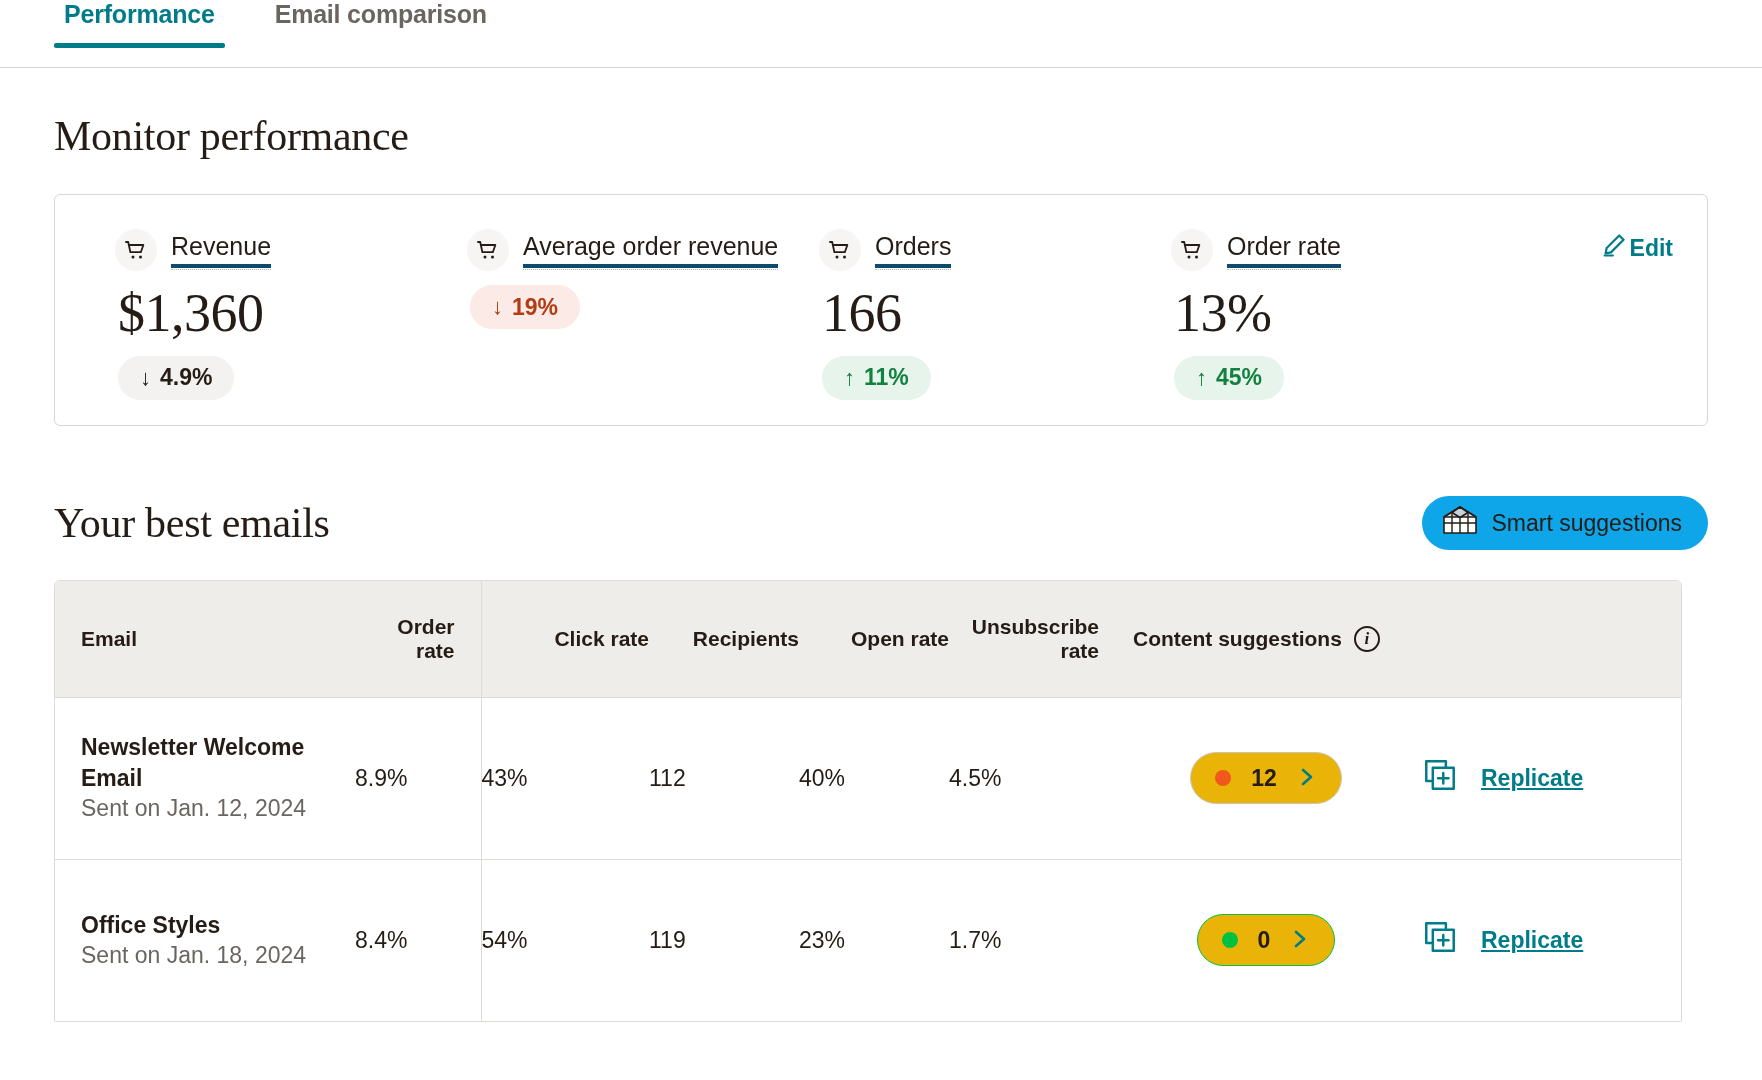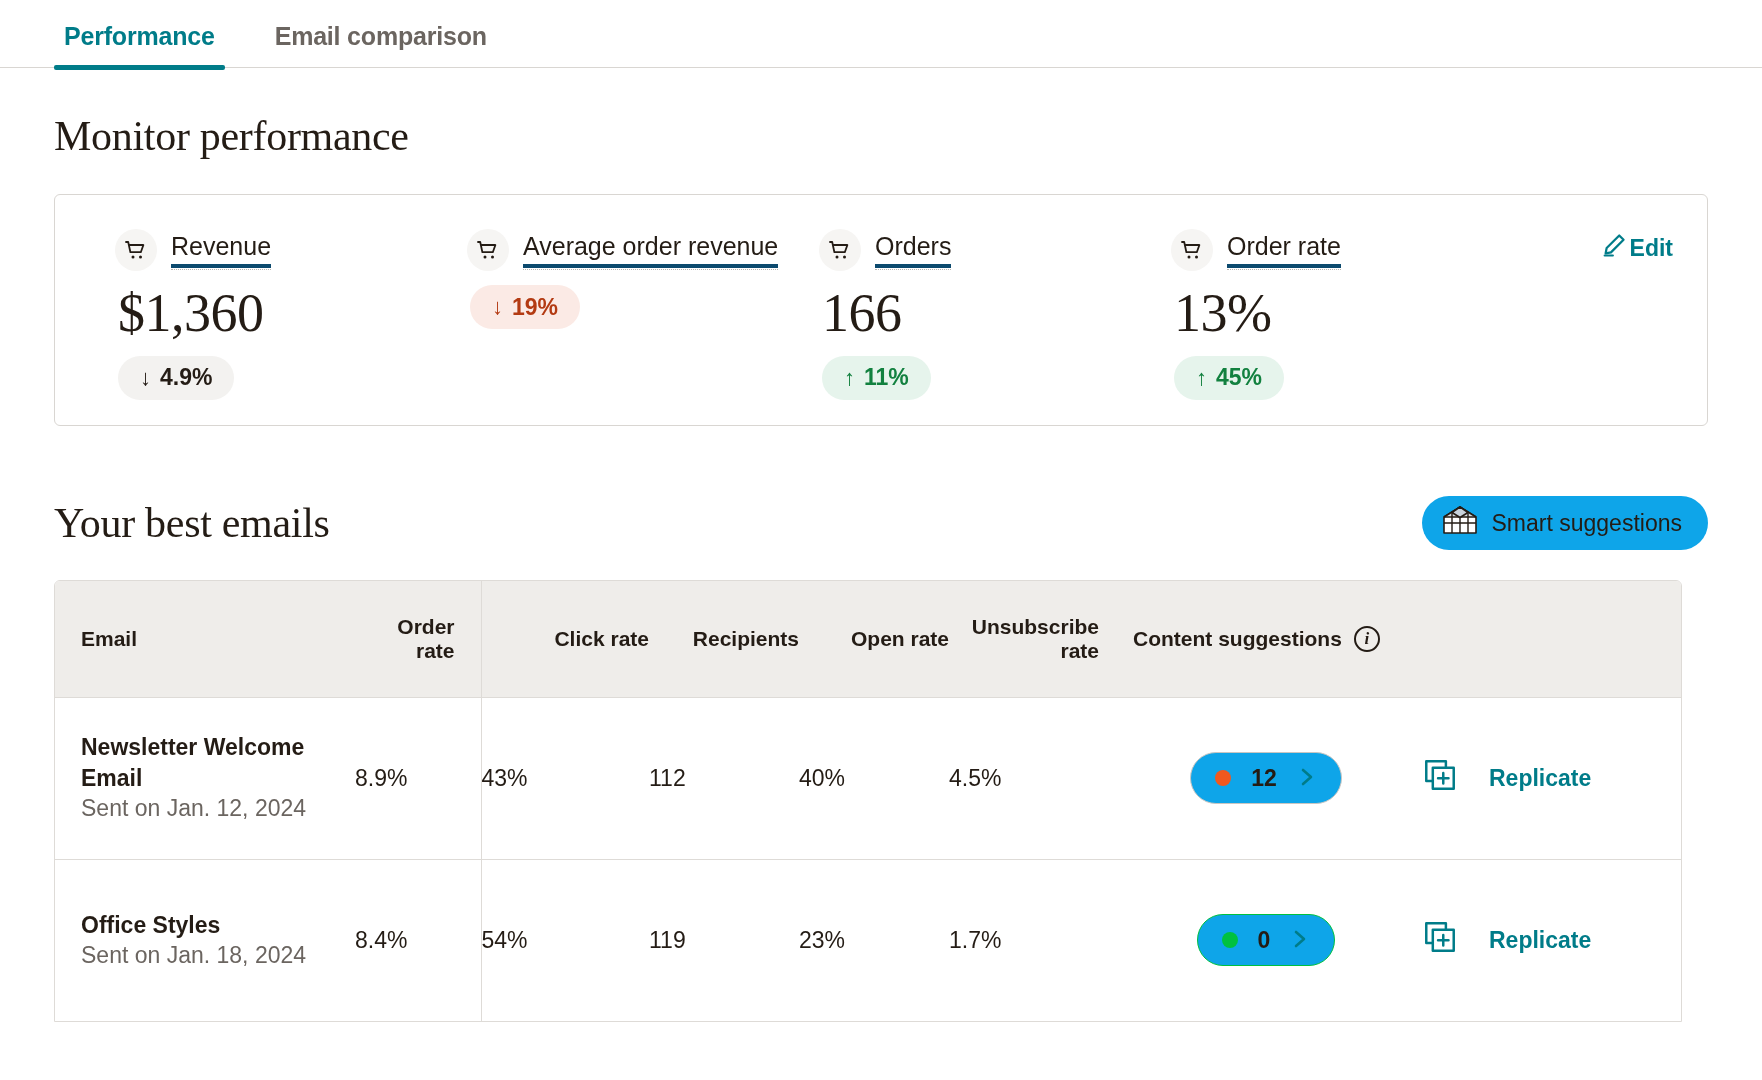"Performance" .tabbar { align-items: flex-end -> flex-start }
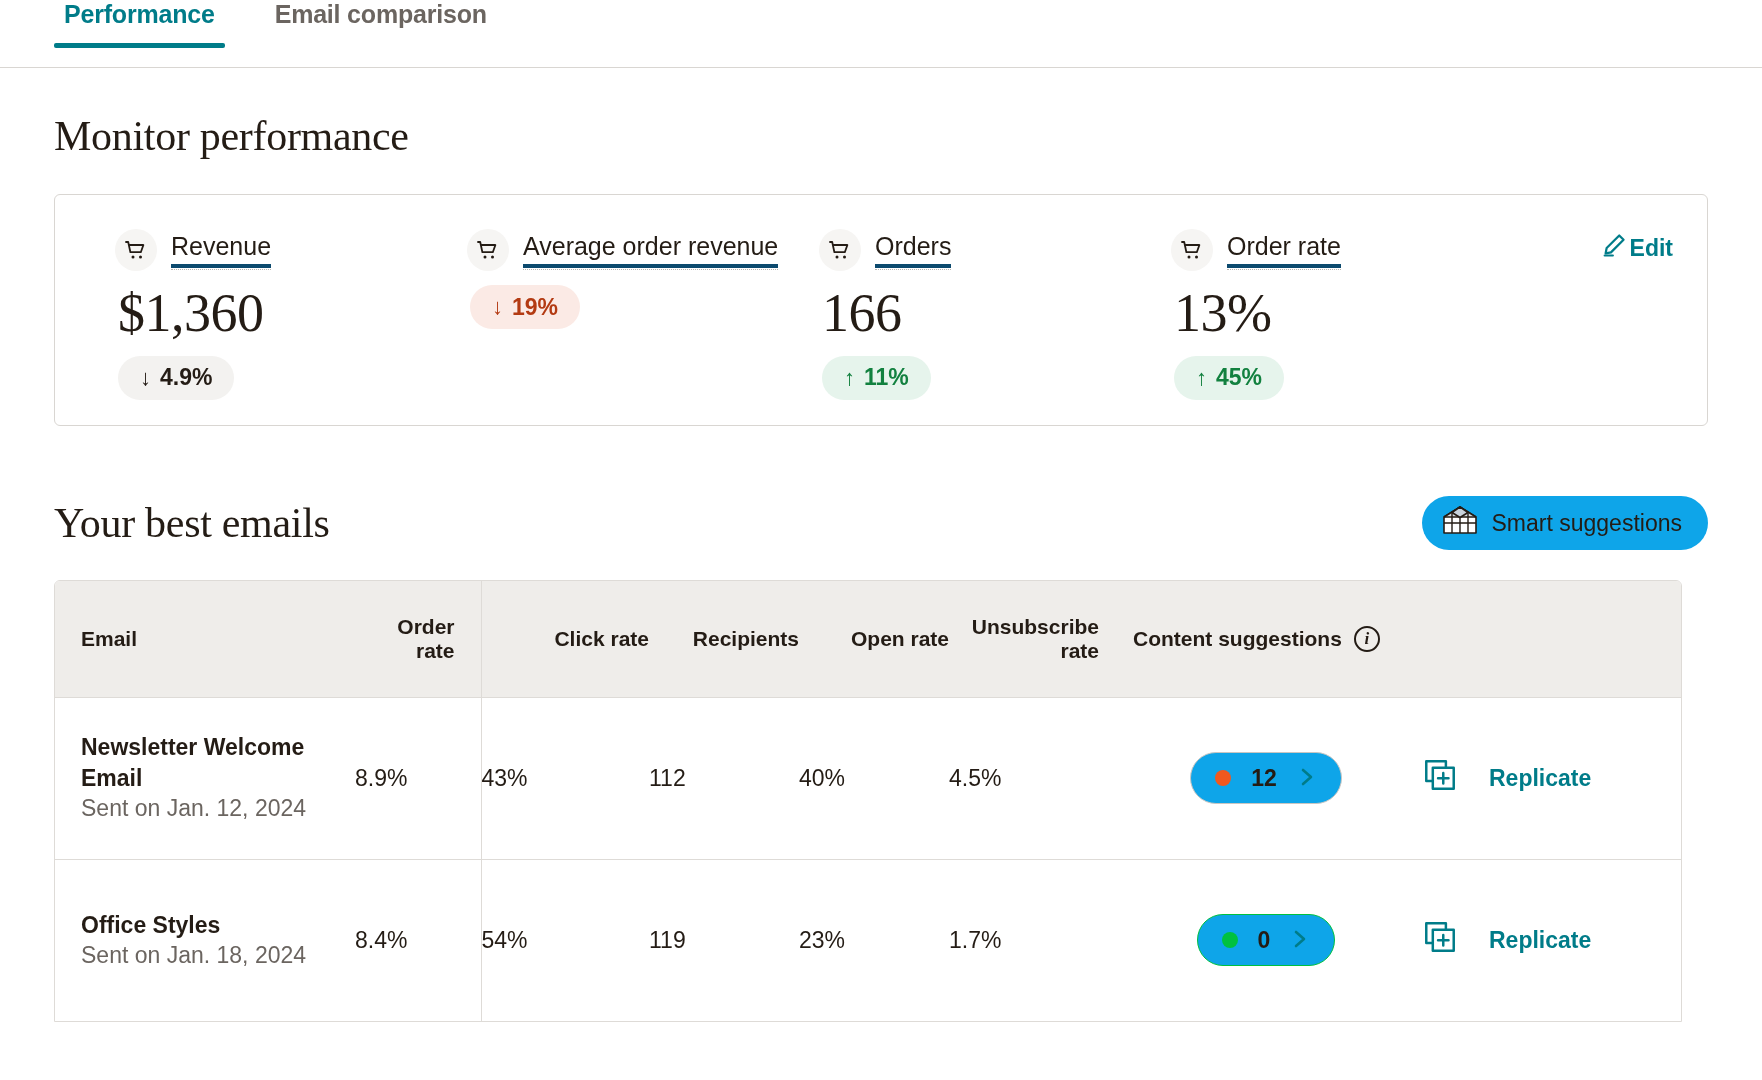"12" .sugg-pill { background: #0ea5e9 -> #eab308 }
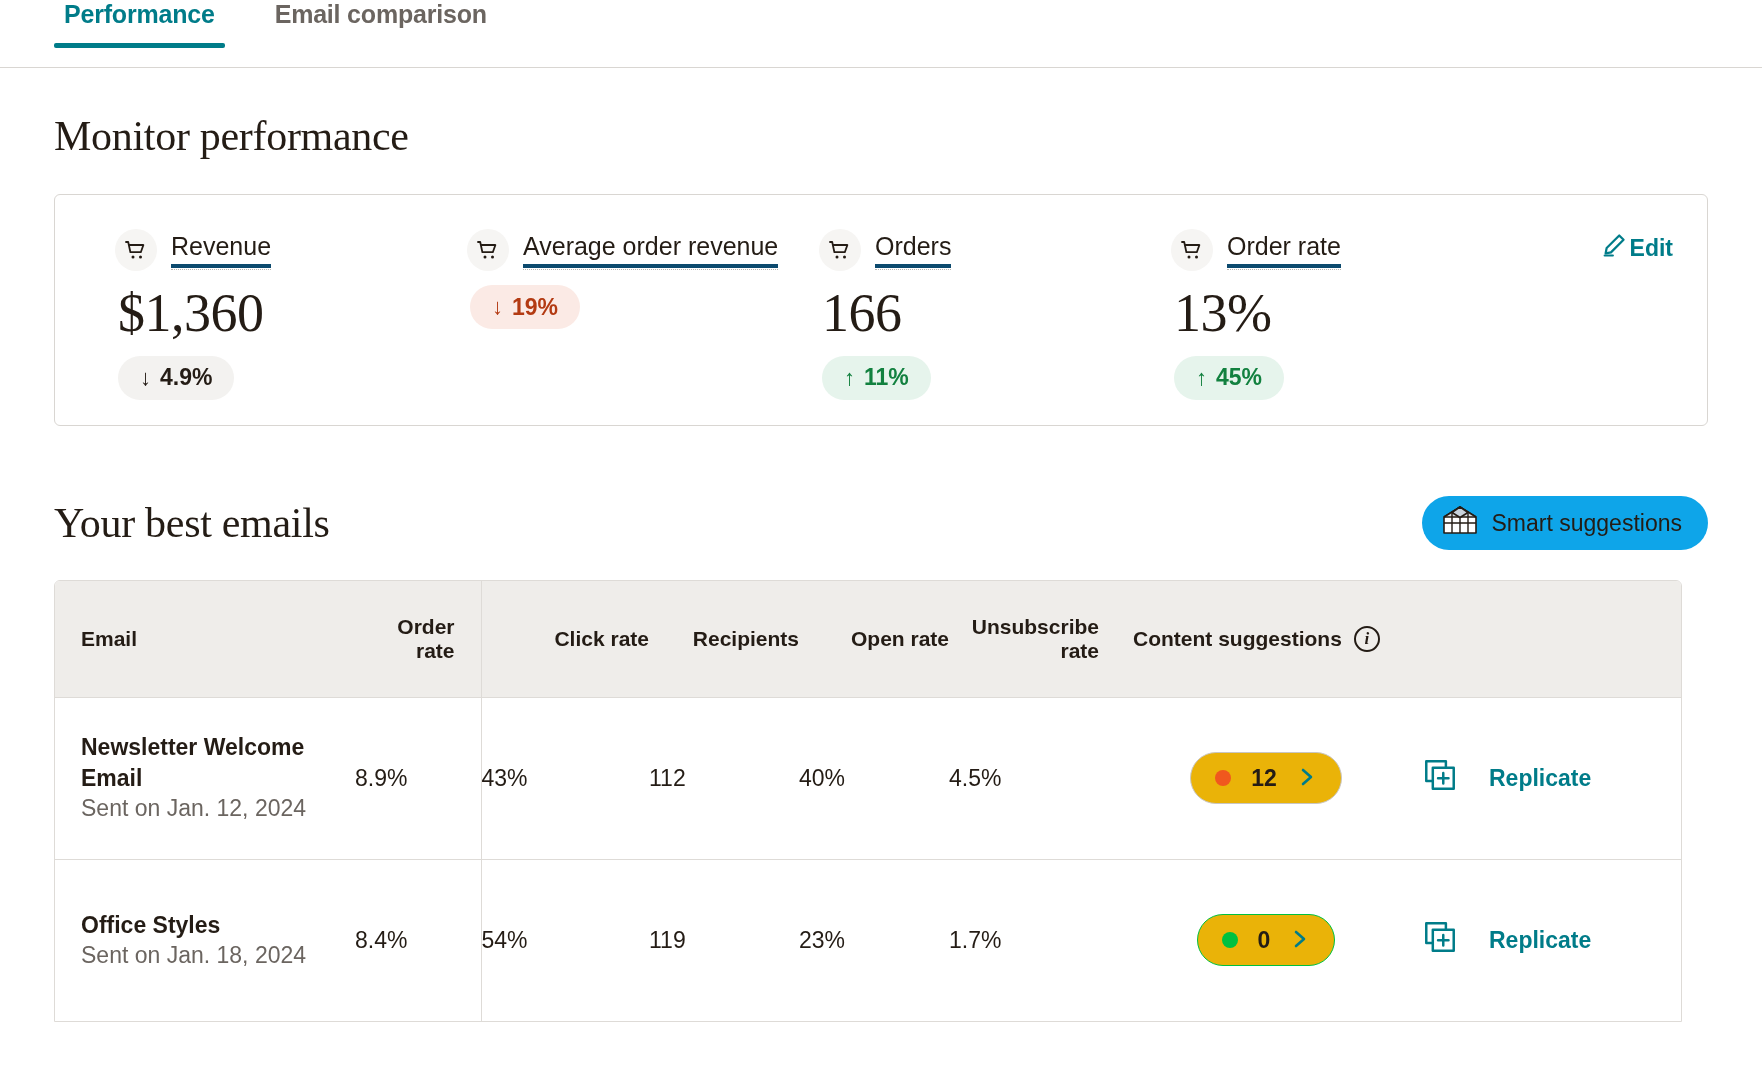"Replicate" .replicate { gap: 32px -> 24px; text-decoration: none -> underline }
